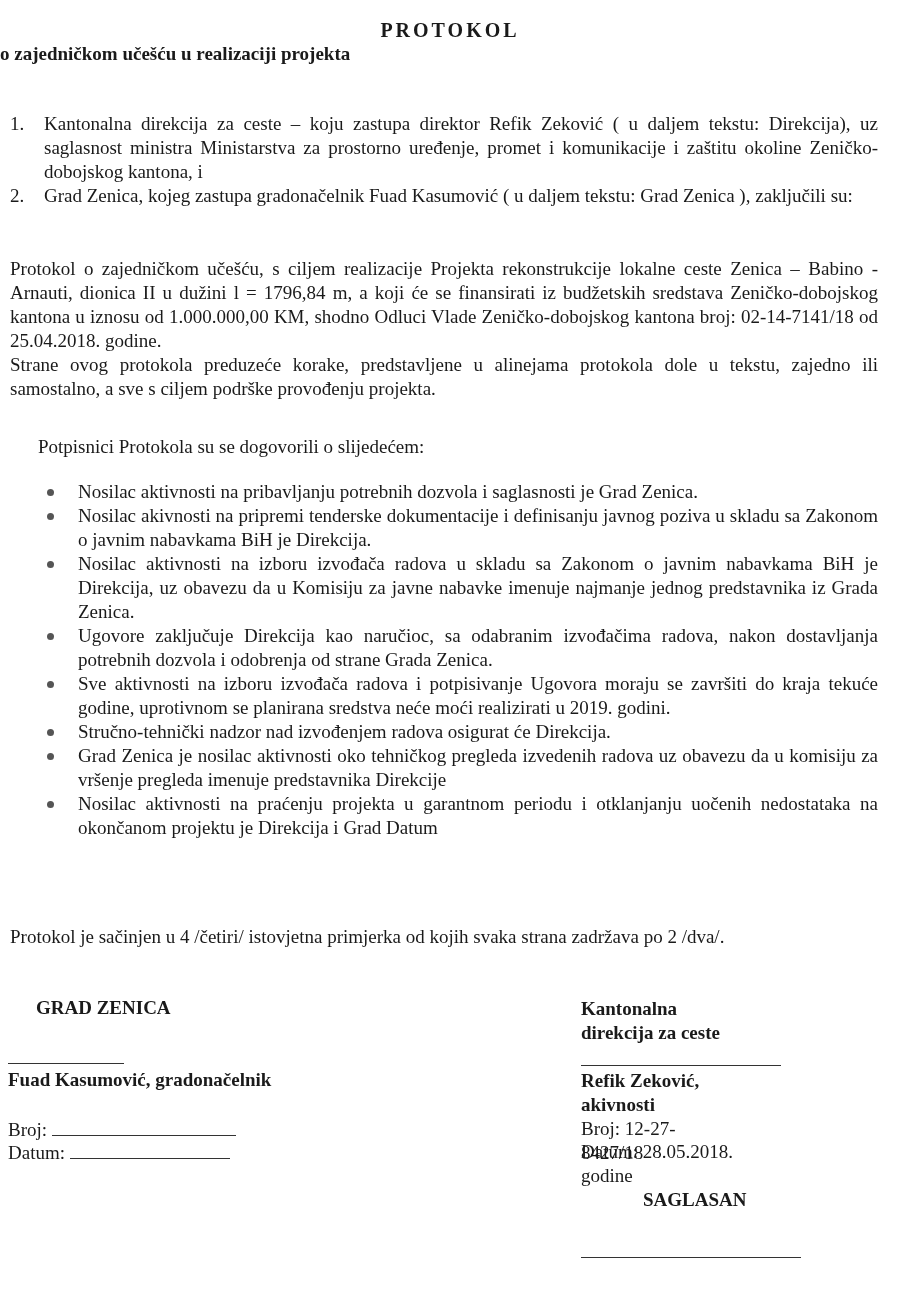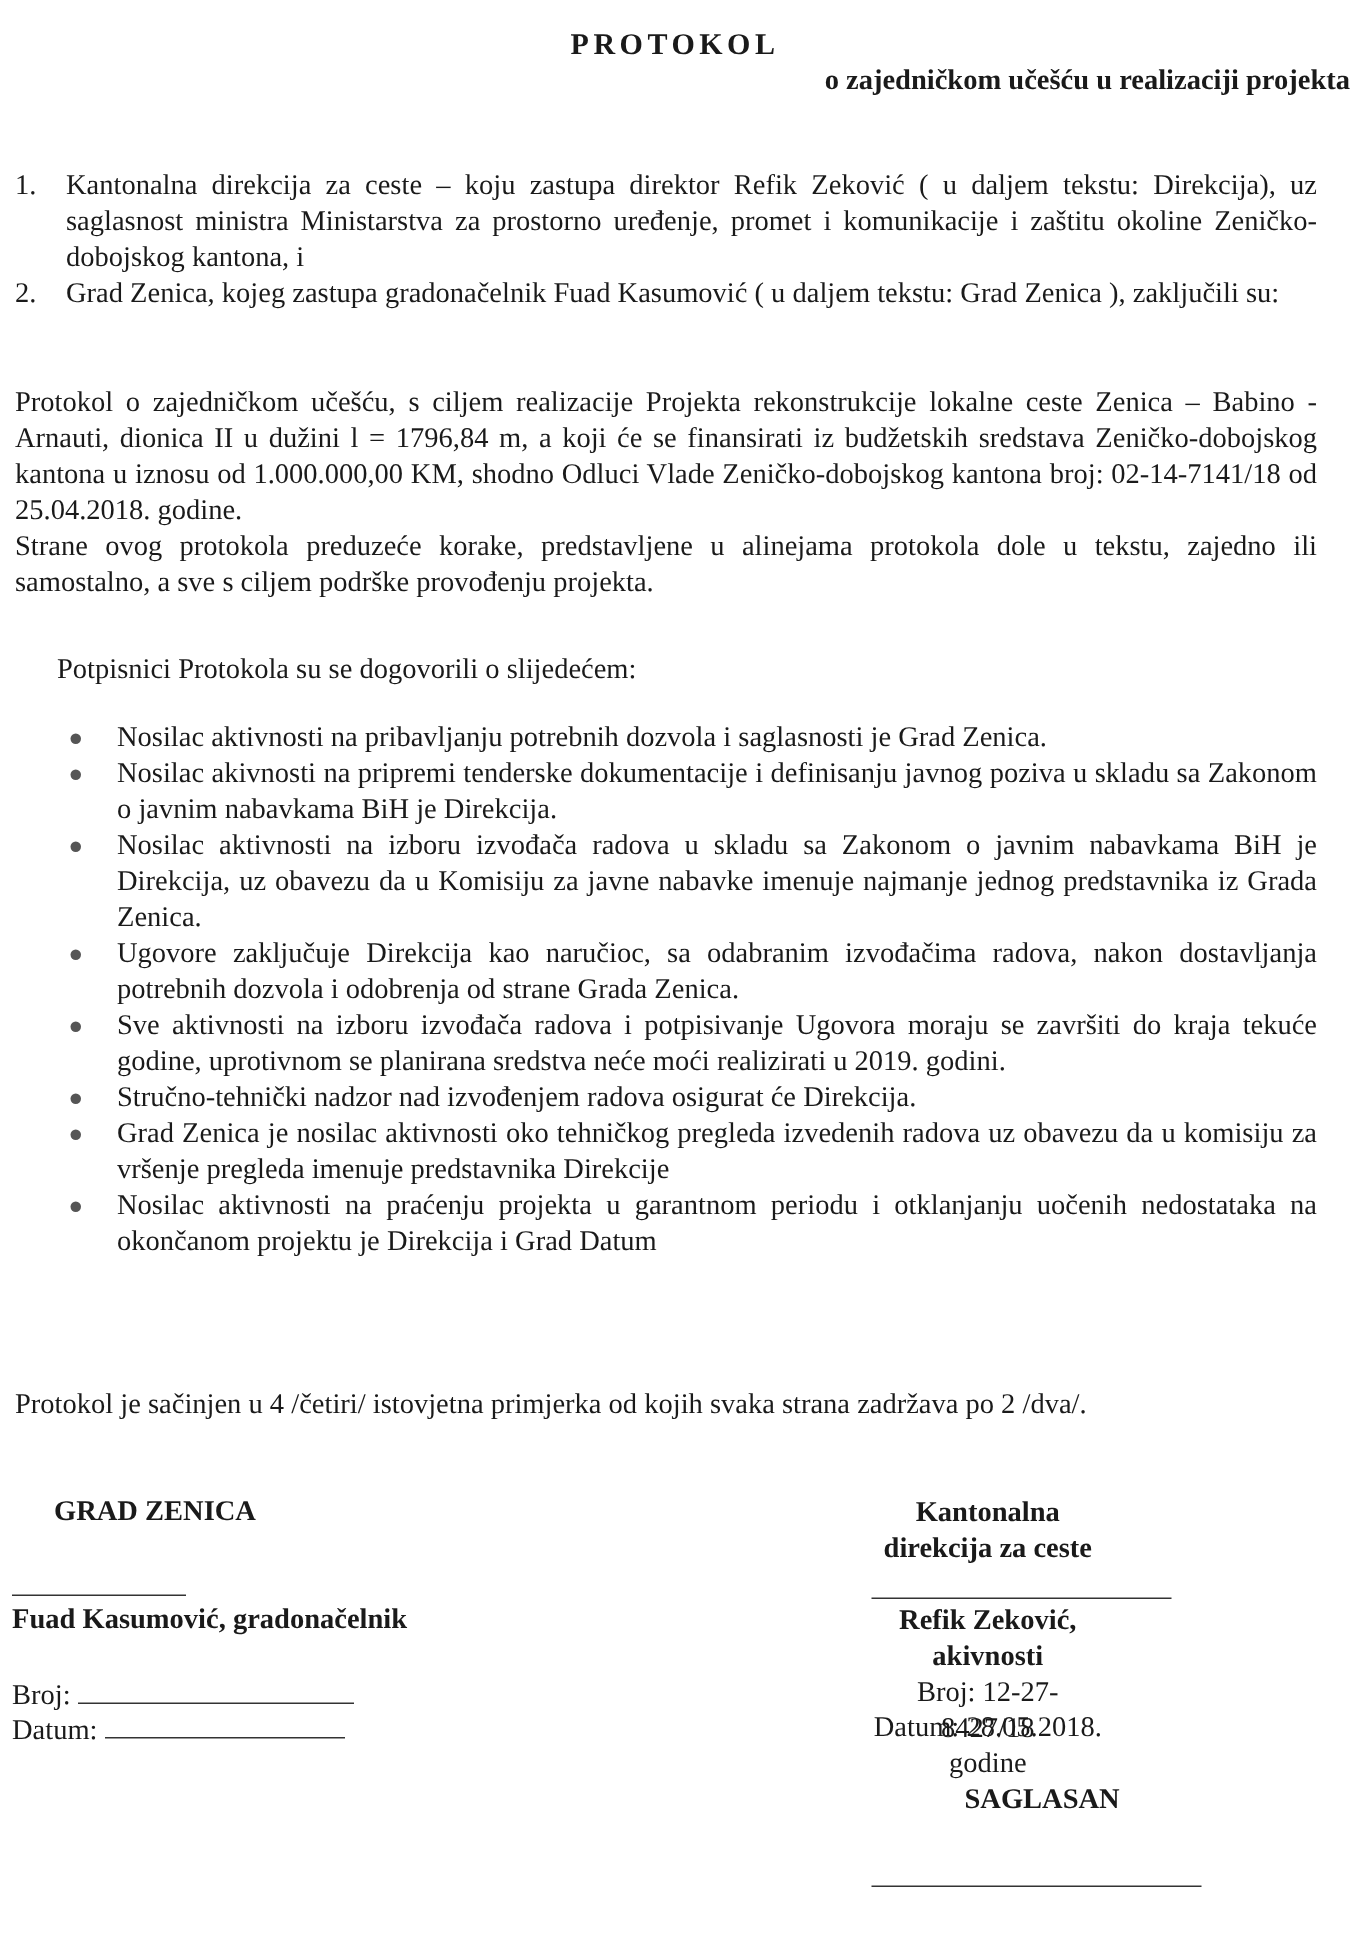"o zajedničkom učešću u realizaciji" .subtitle { text-align: right -> left }
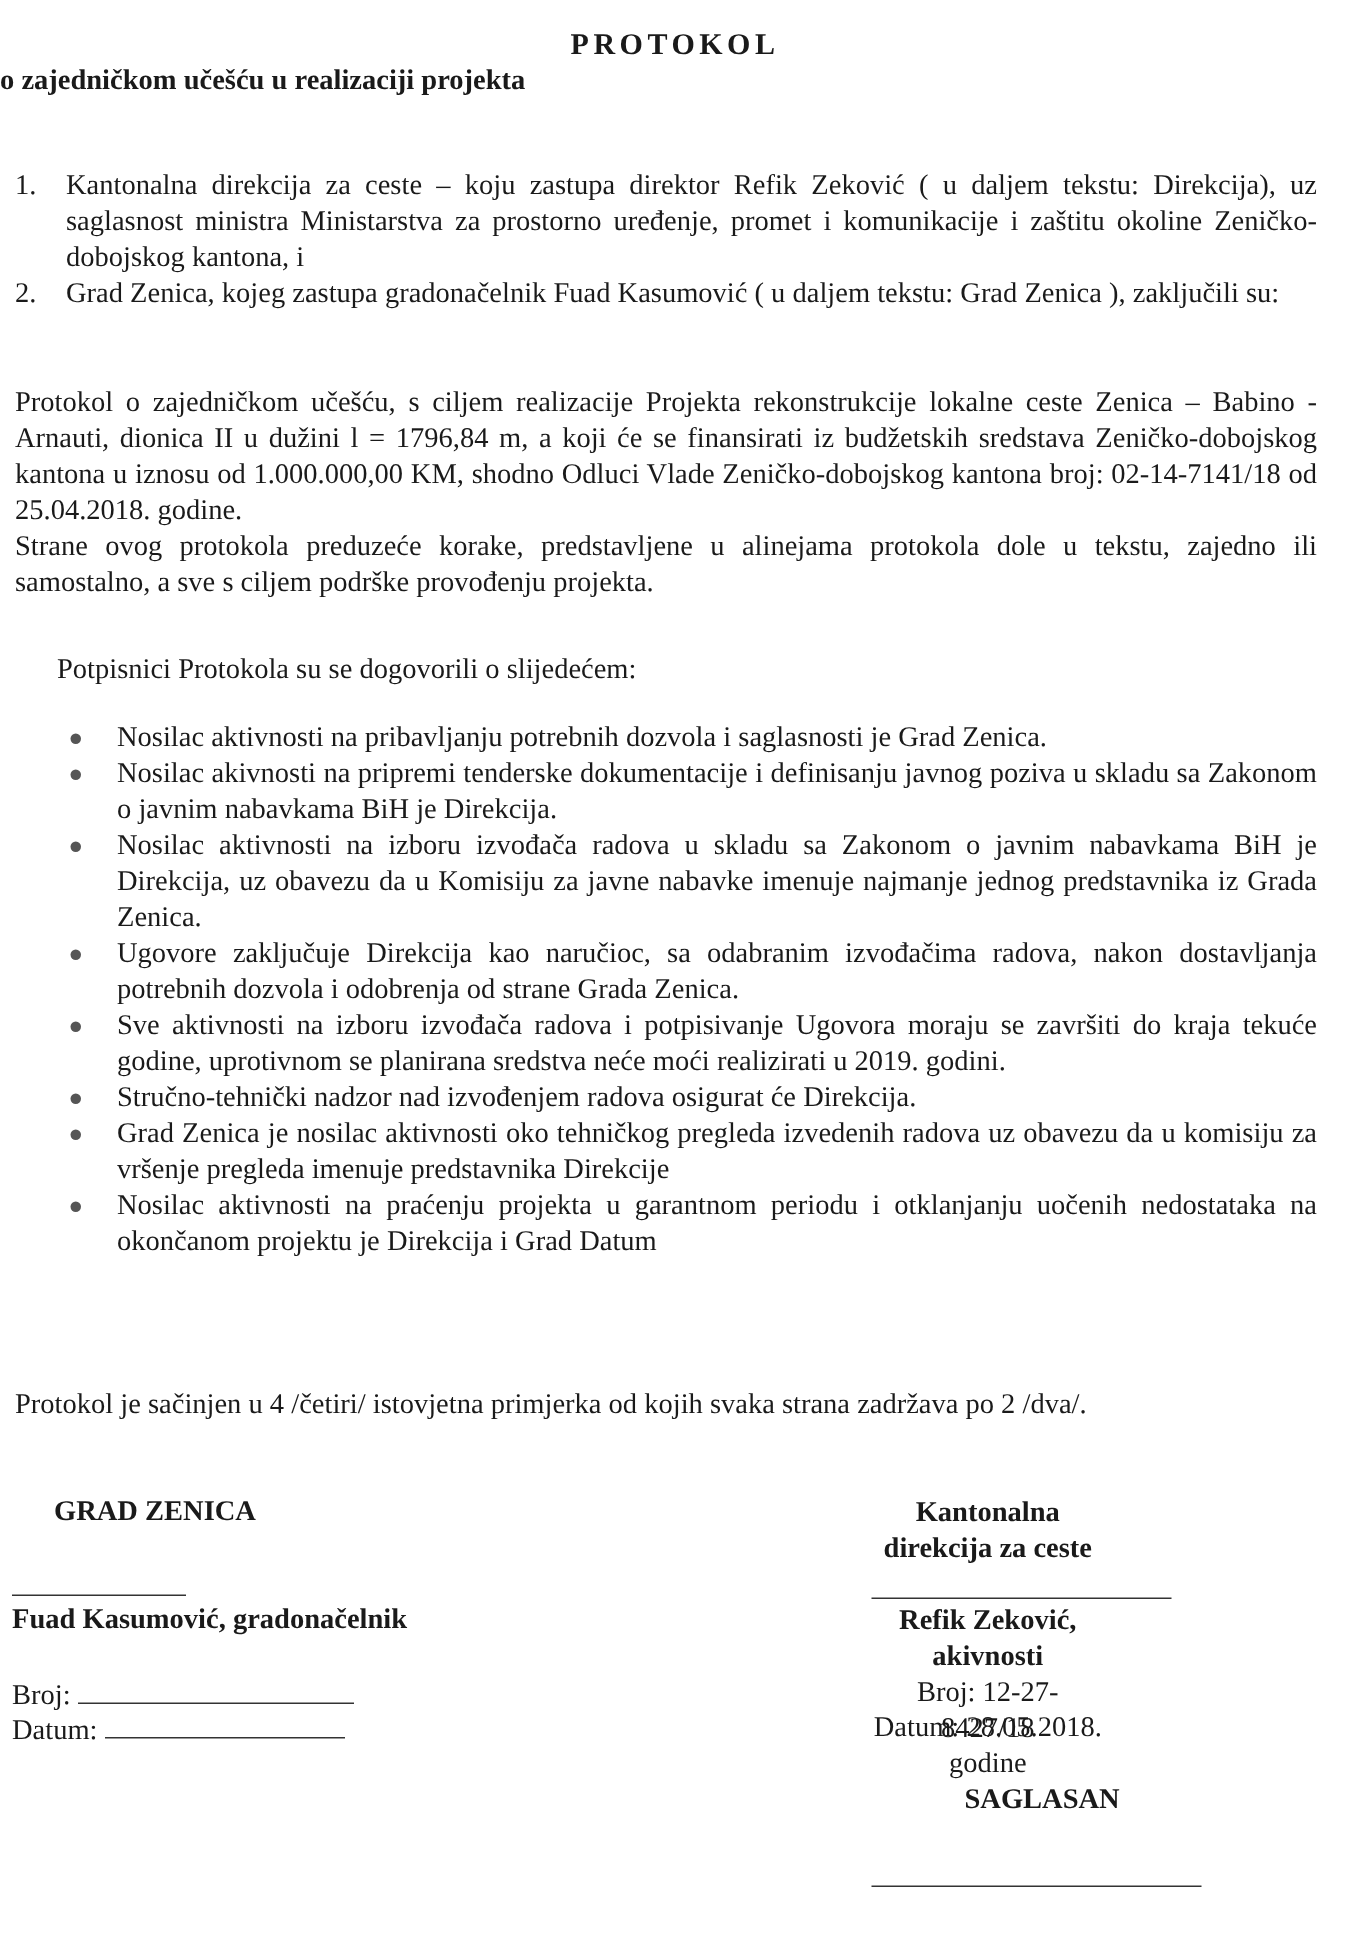"GRAD ZENICA" .sig { text-align: center -> none }
